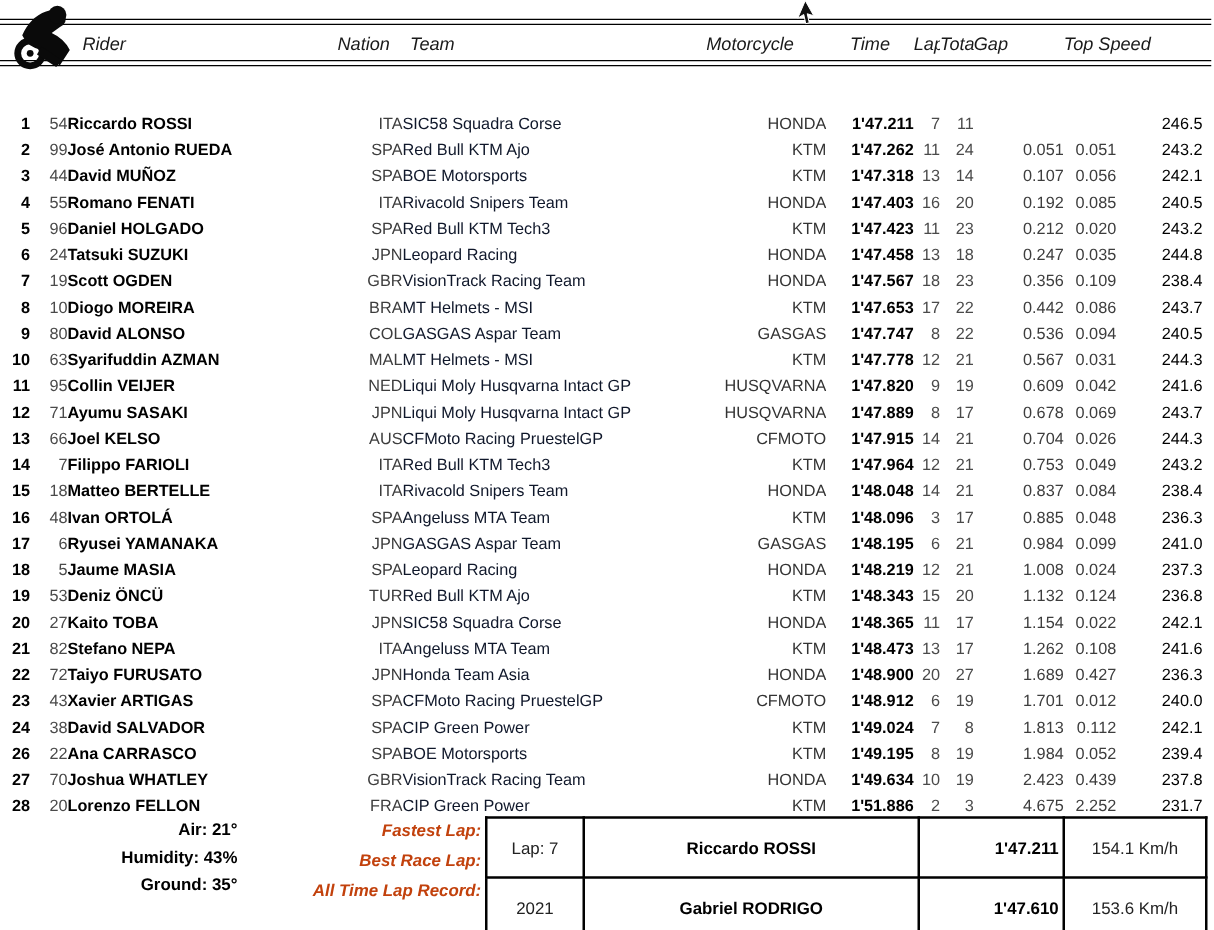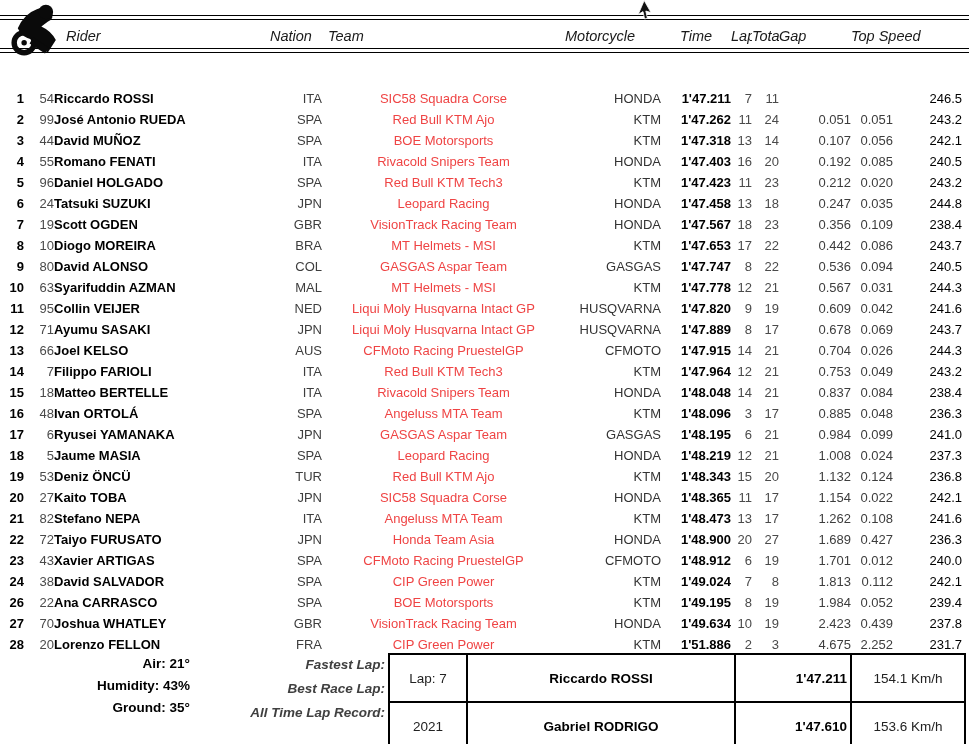"SIC58 Squadra Corse" td.team { color: #ef4444 -> #0f172a; text-align: center -> none }
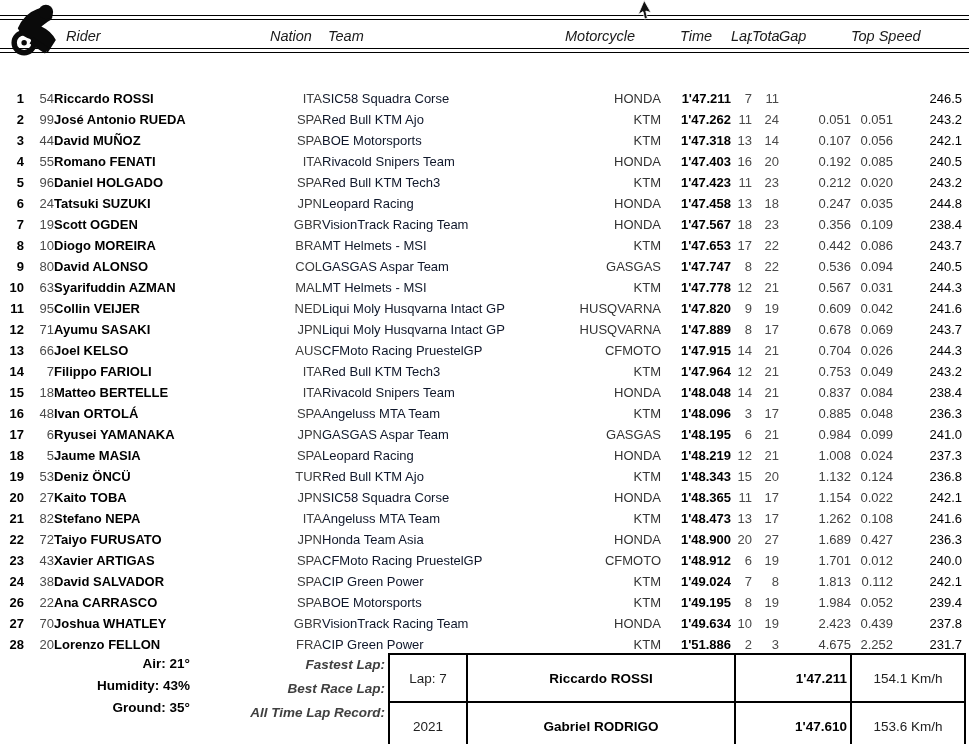"Fastest Lap:" .rec-labels { color: #404040 -> #c2410c }
